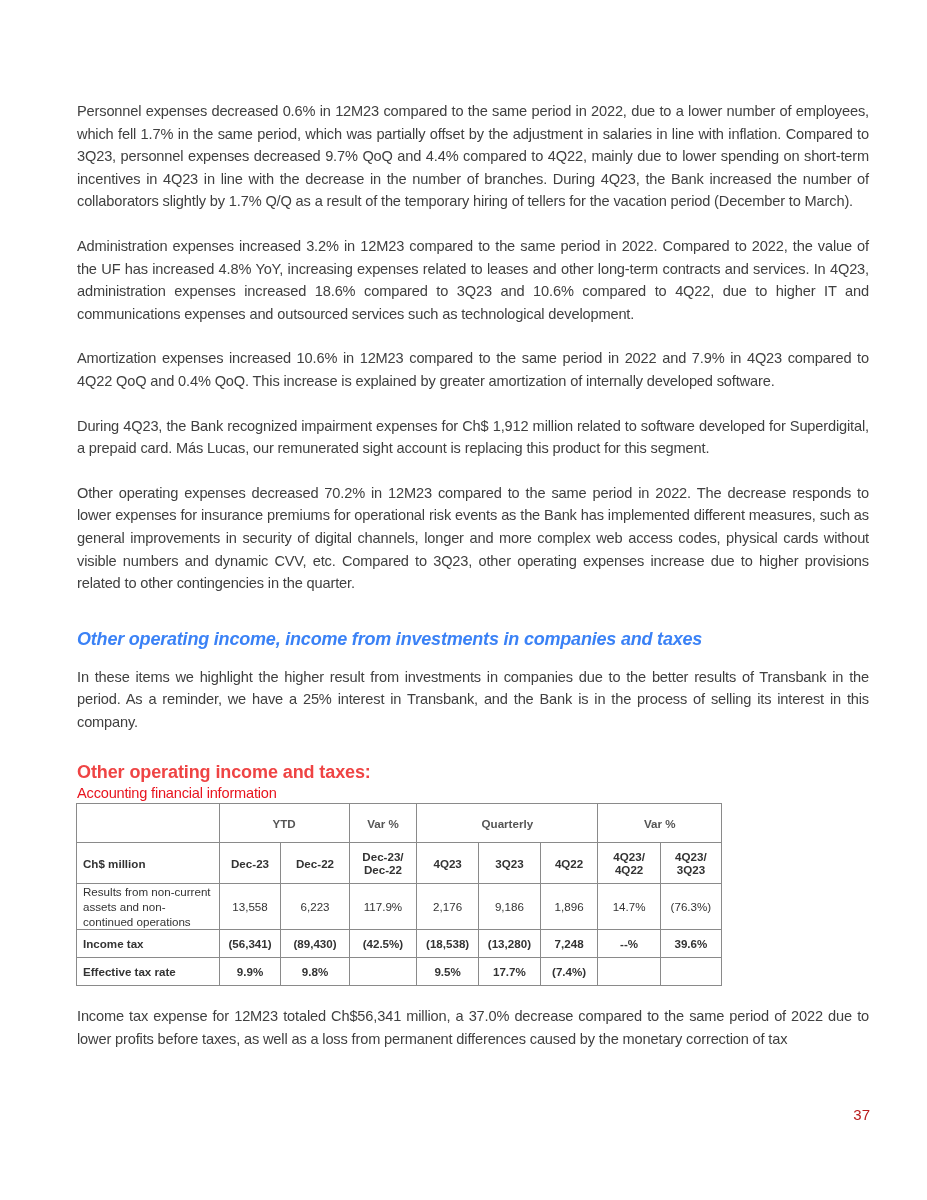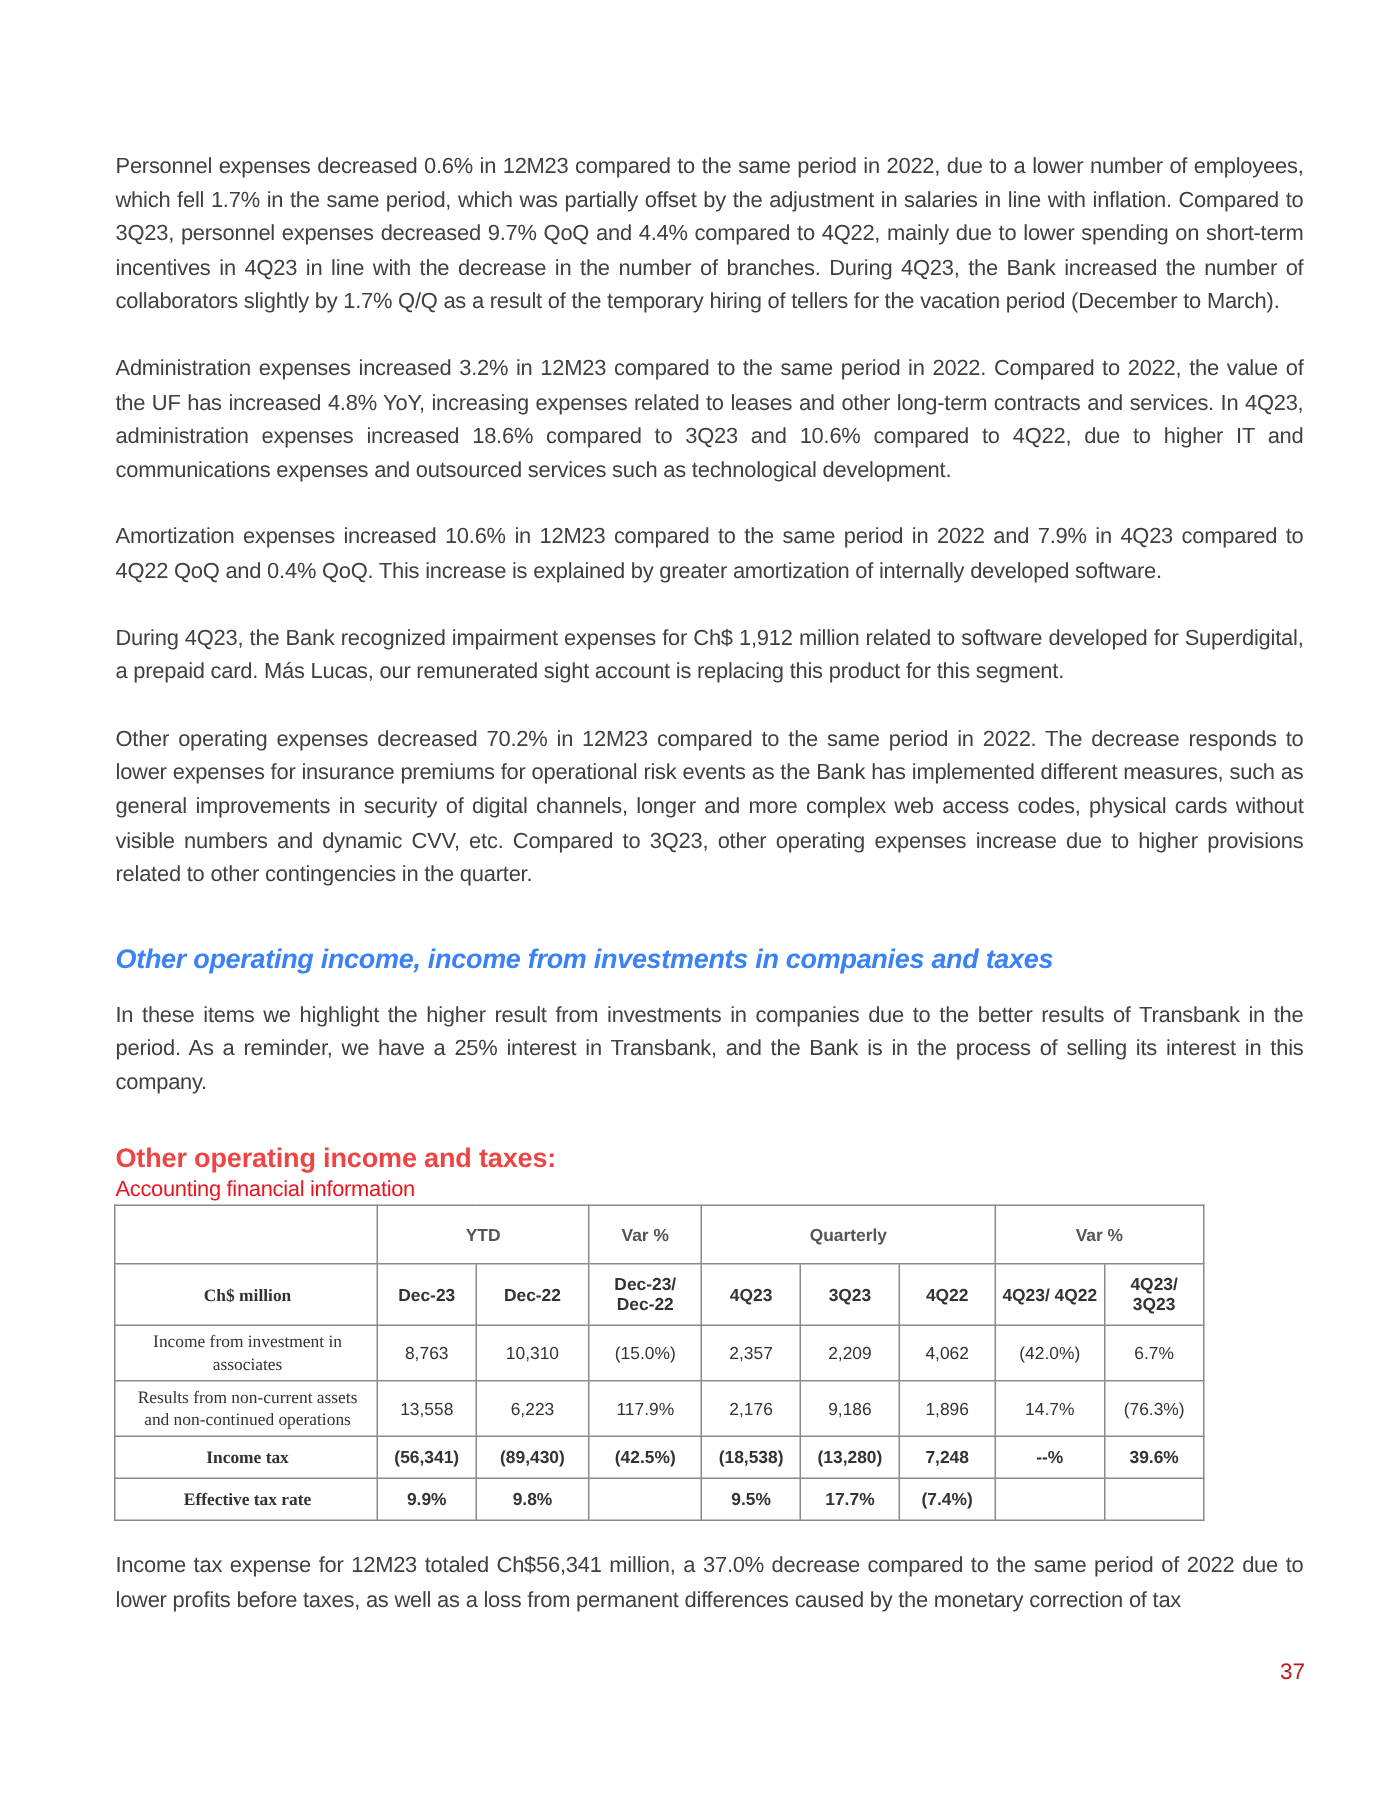"YTD" table.fin { width: 727px -> 646px }
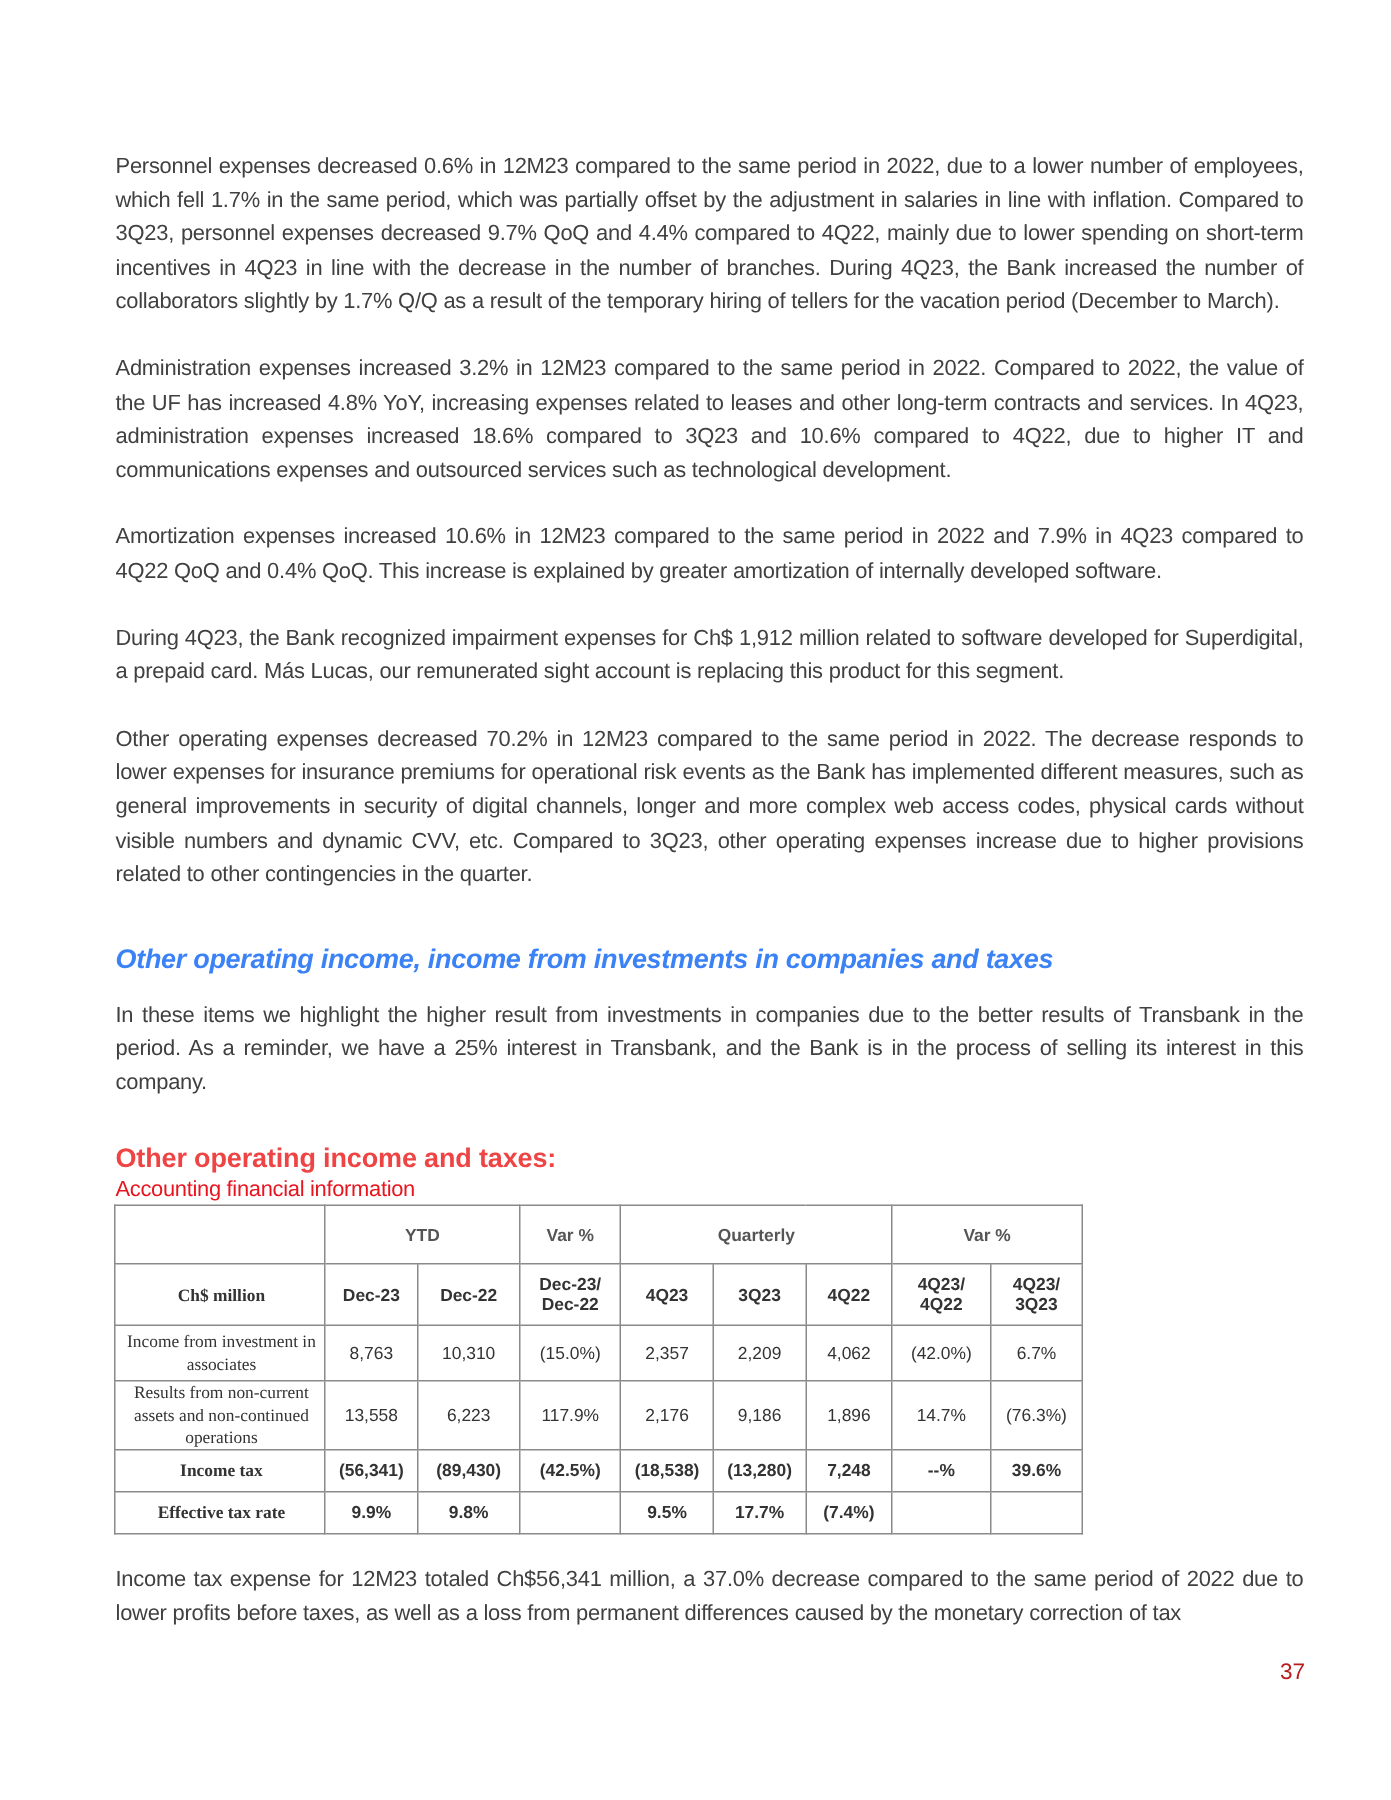"Ch$ million" table.fin td.lbl { font-family: Liberation Serif, serif -> none; text-align: center -> left }
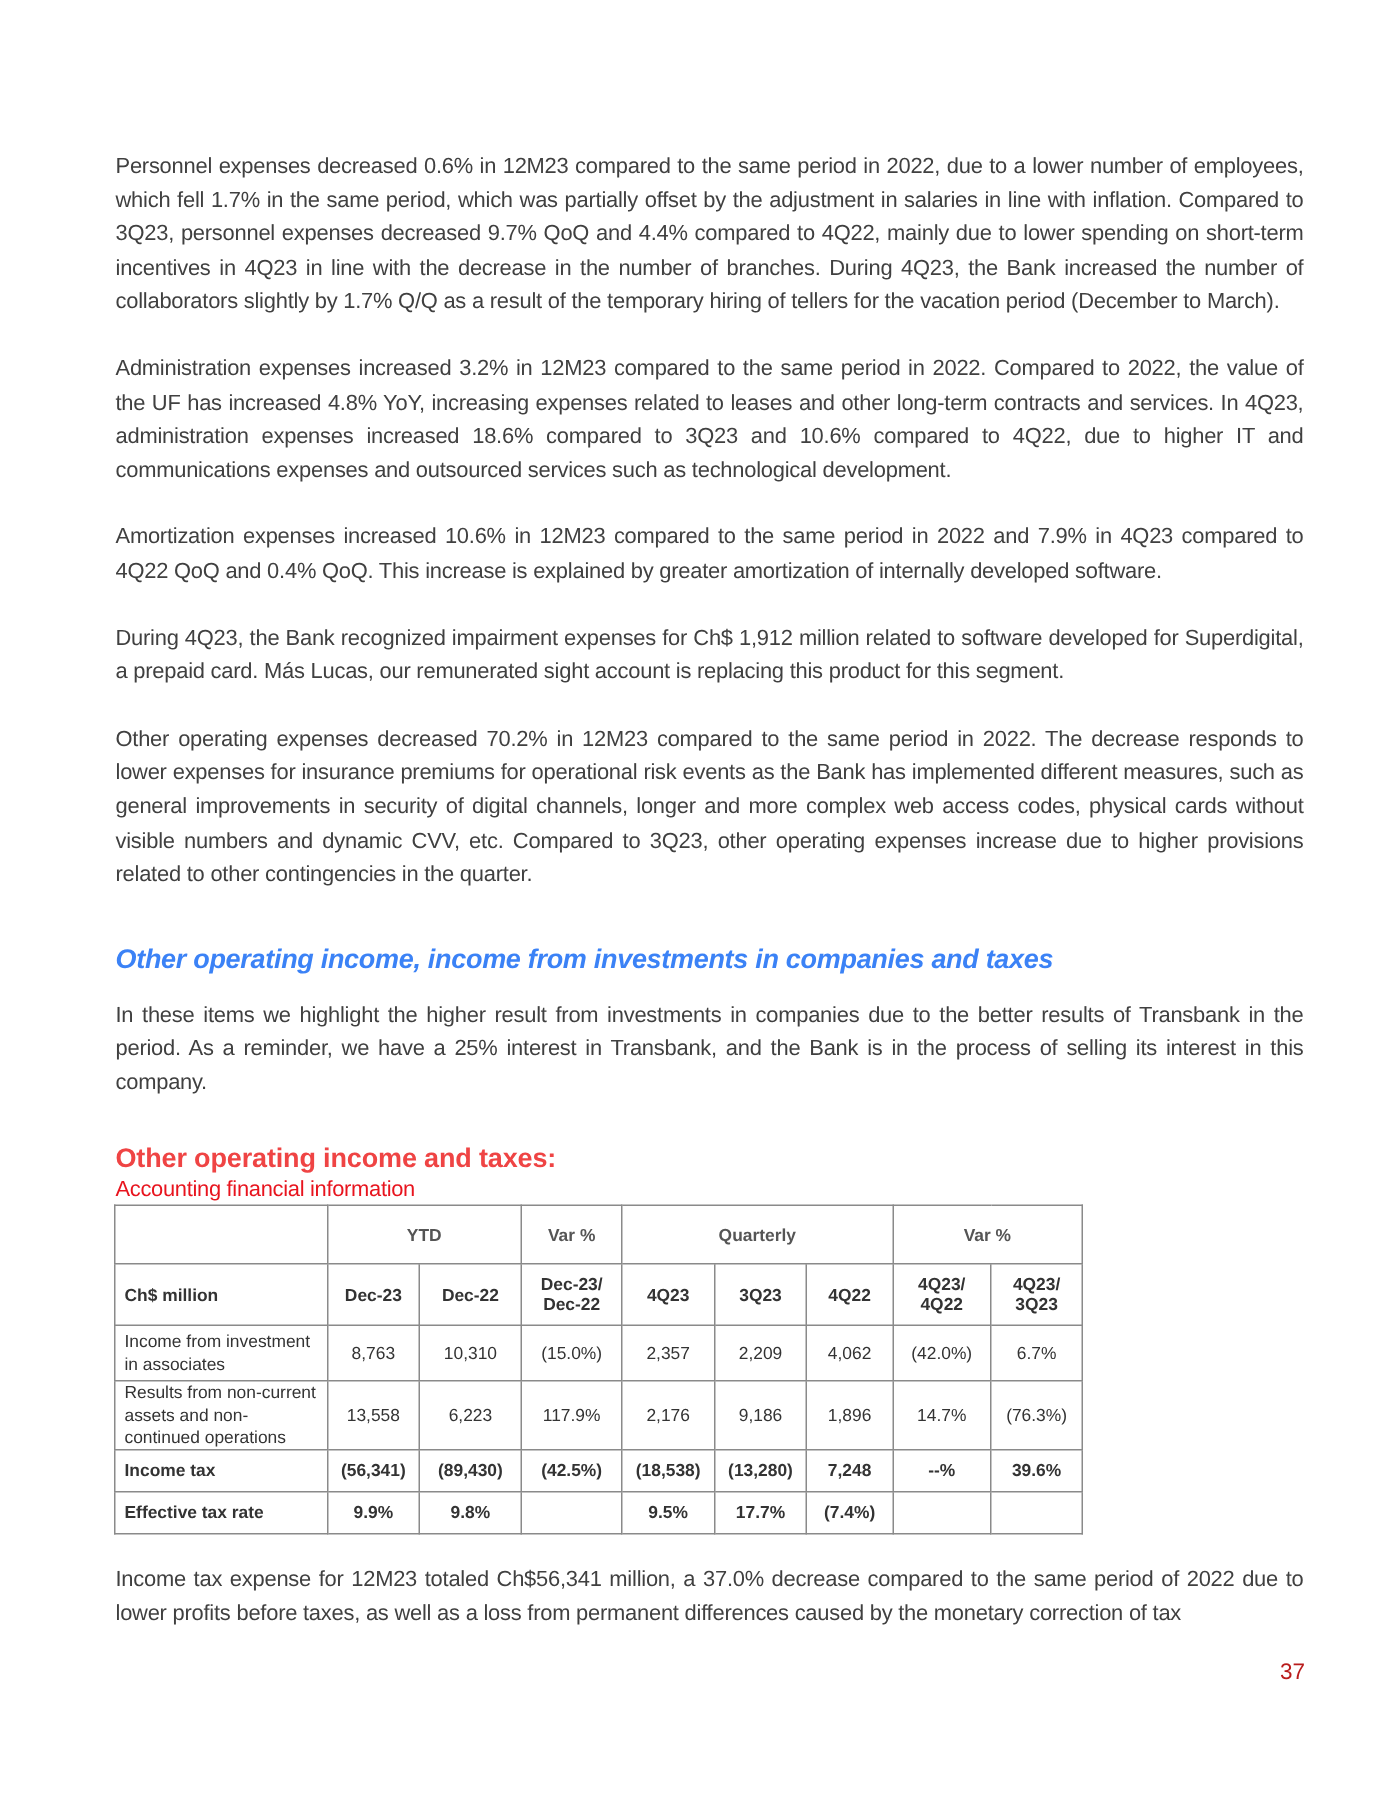"Income from investment in associates" tr.r2 { html: <tr> <td>Income from investment in associates</td> <td>8,763</td> <td>10,310</td> <td>(15.0%)</td> <td>2,357</td> <td>2,209</td> <td>4,062</td> <td>(42.0%)</td> <td>6.7%</td> </tr> -> none }
